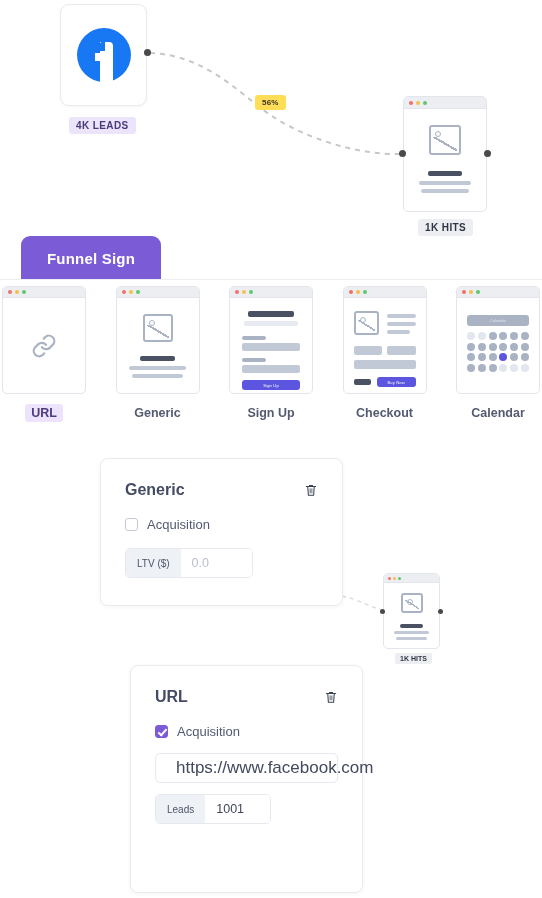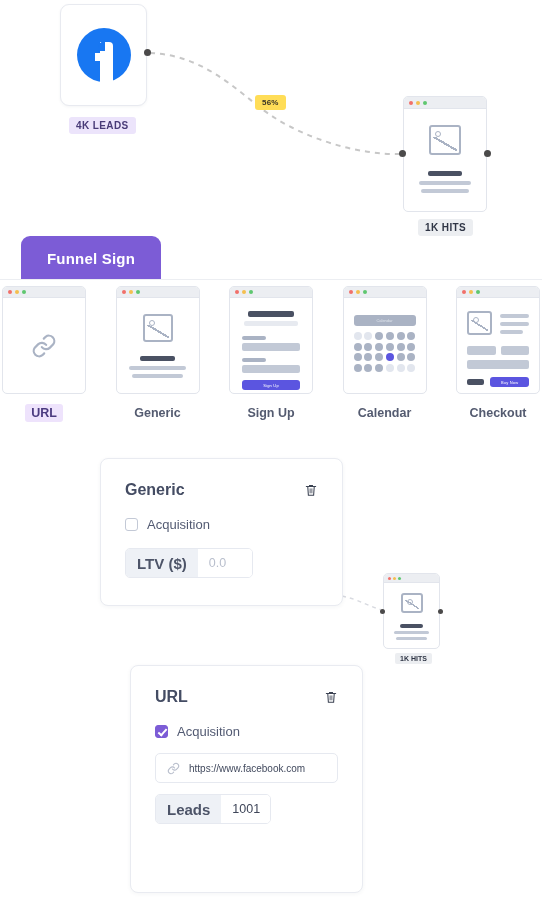"Calendar" div.step { order: before "Checkout" -> after "Checkout" }
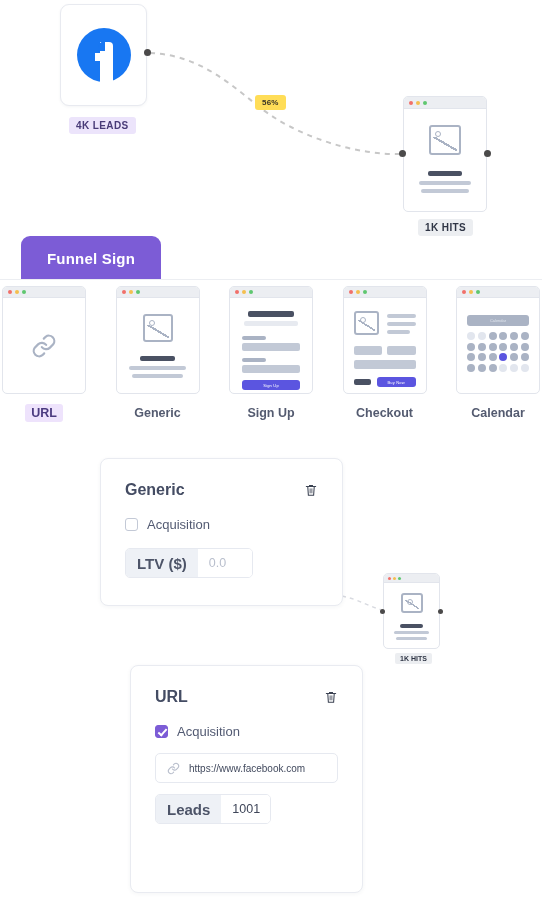"LTV ($)" .iaddon { font-size: 15px -> 10px; font-weight: bold -> none }
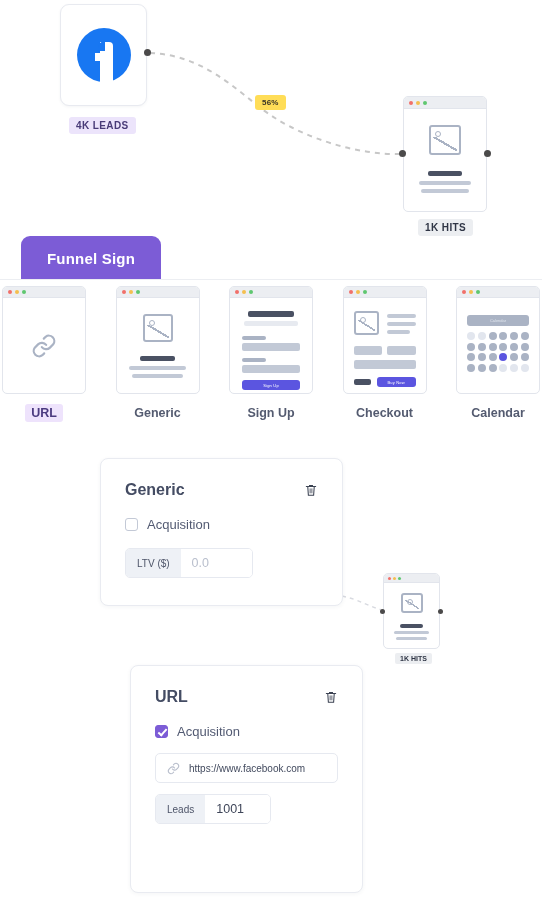"https://www.facebook.com" .urlfield .txt { font-size: 10px -> 17px }
